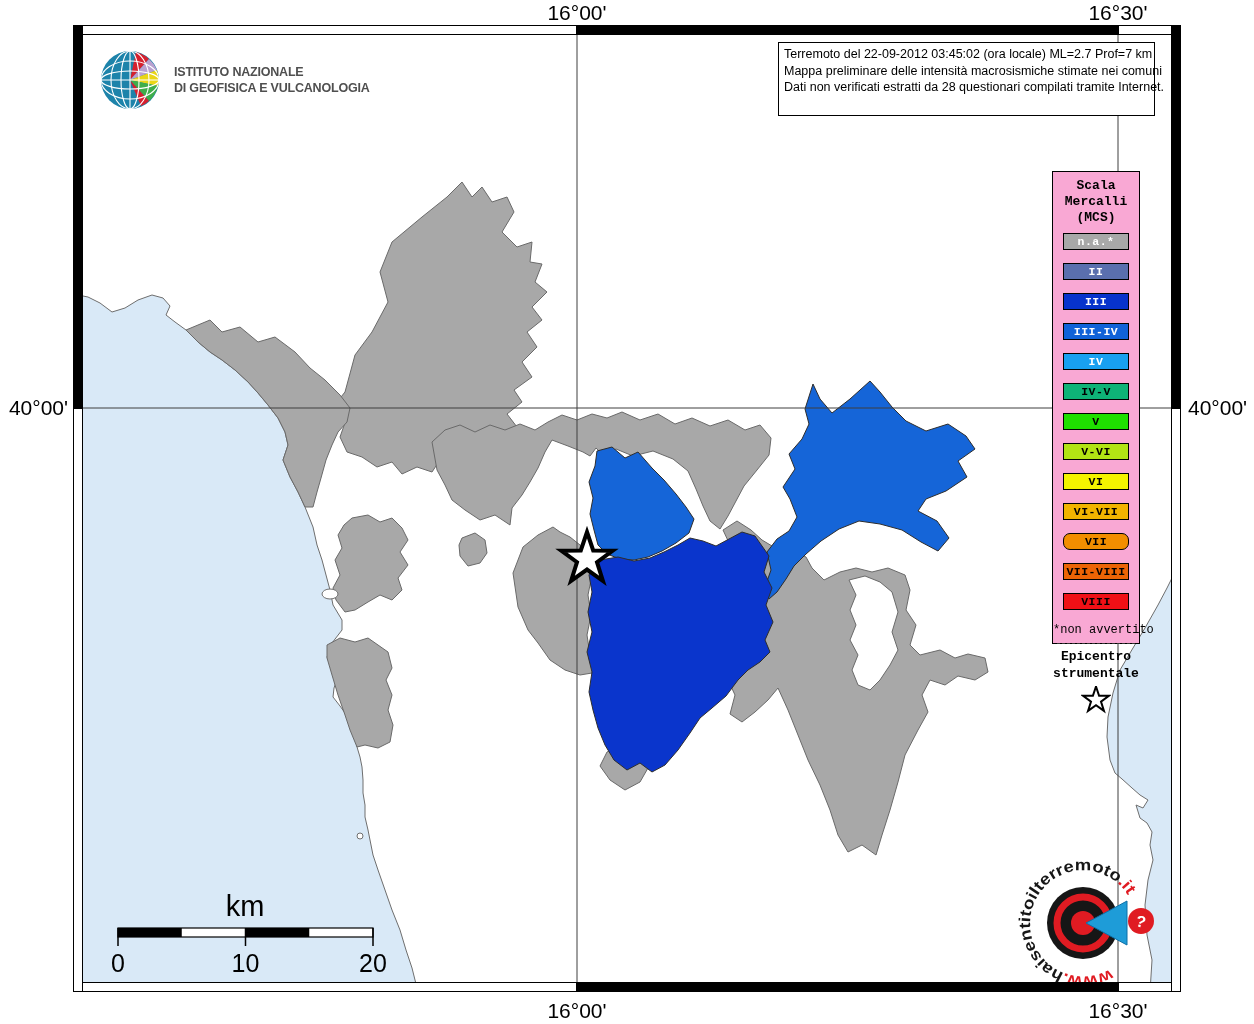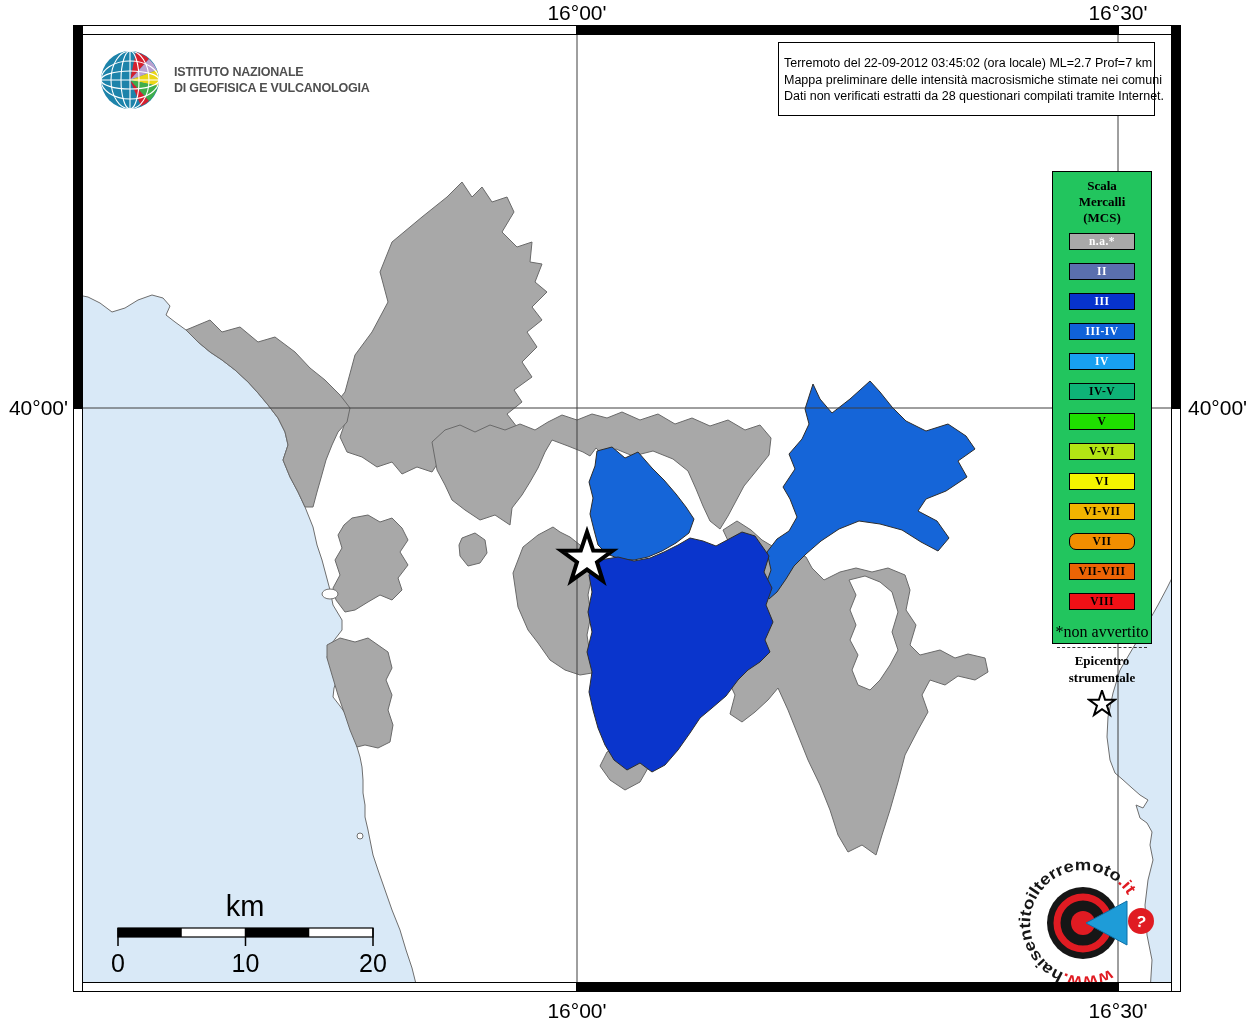"Terremoto del 22-09-2012 03:45:02 (ora" .info-box { padding: 12px 5px -> 3px 5px }
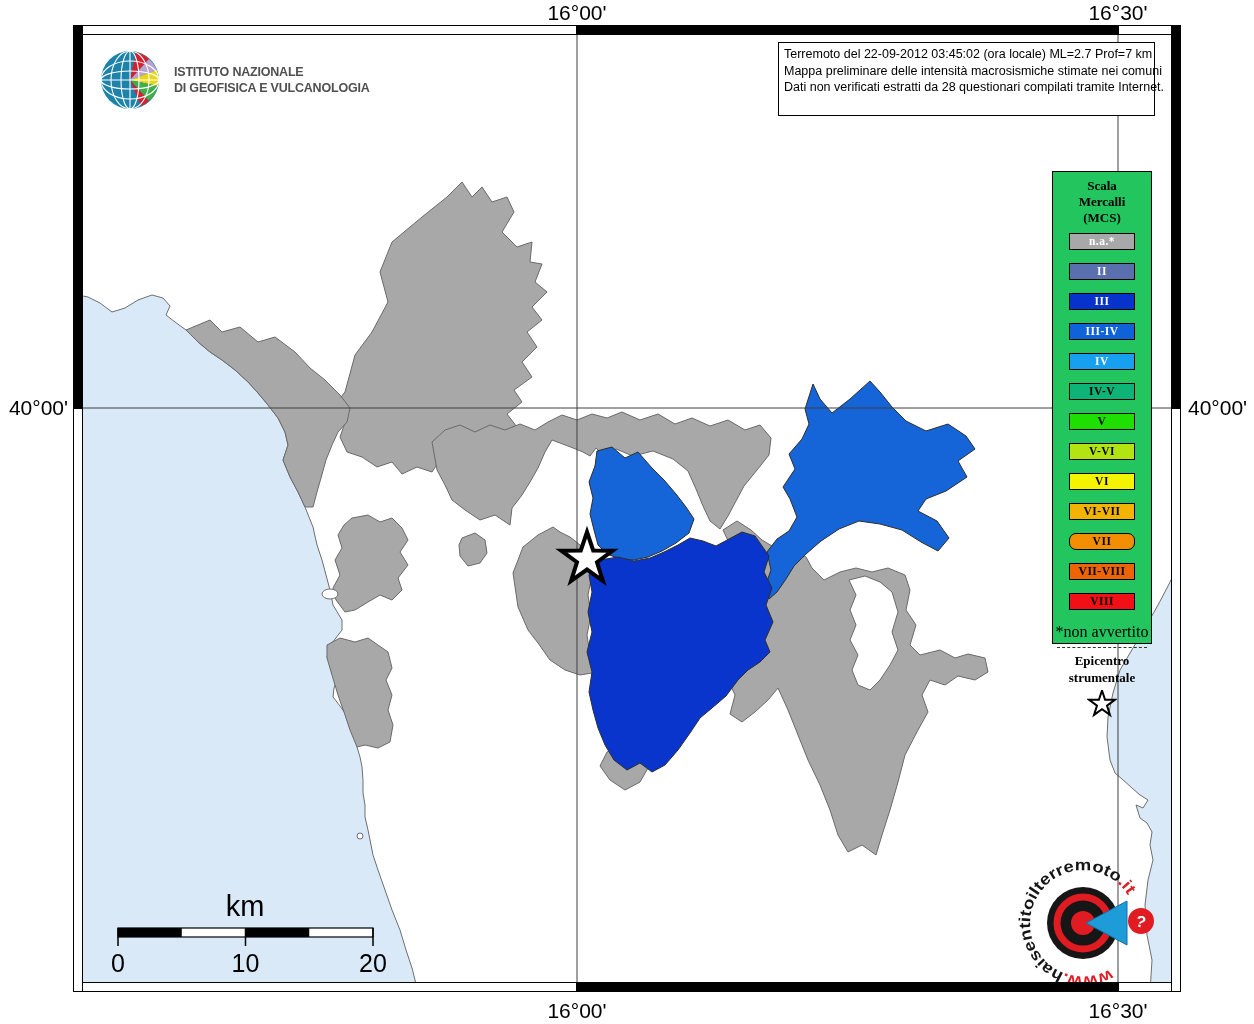"Scala" .legend { background: #22c55e -> #f9a8d4; font-family: Liberation Serif, serif -> Liberation Mono, monospace; width: 100px -> 88px }
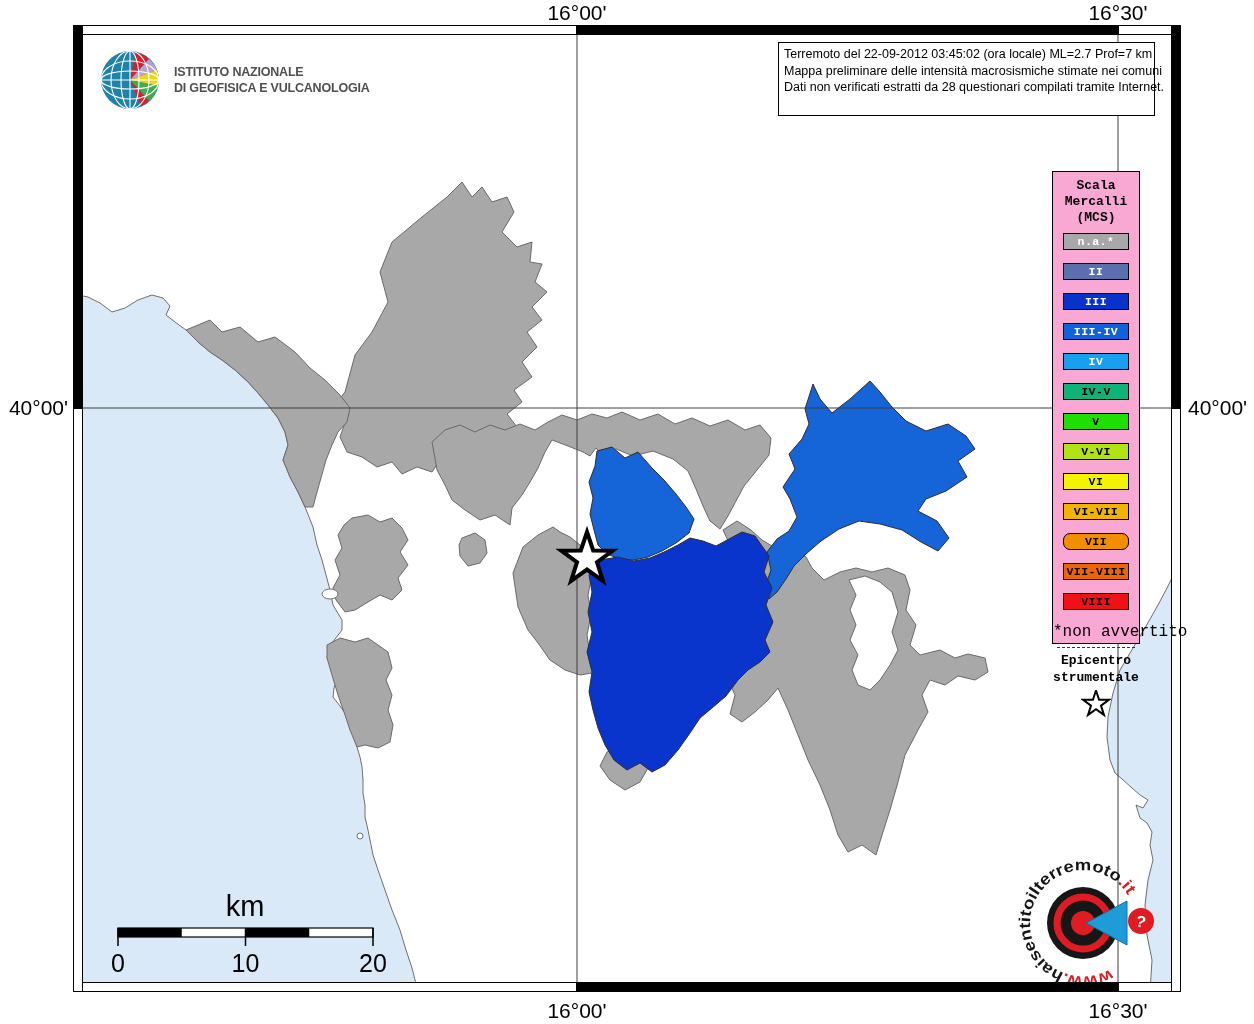"*non avvertito" .legend-footnote { font-size: 16px -> 12px }
